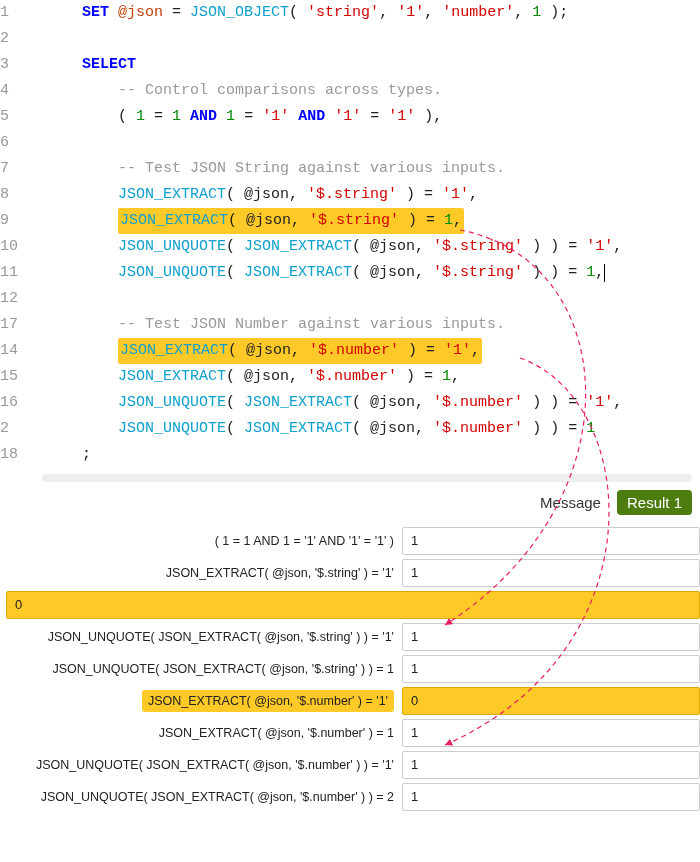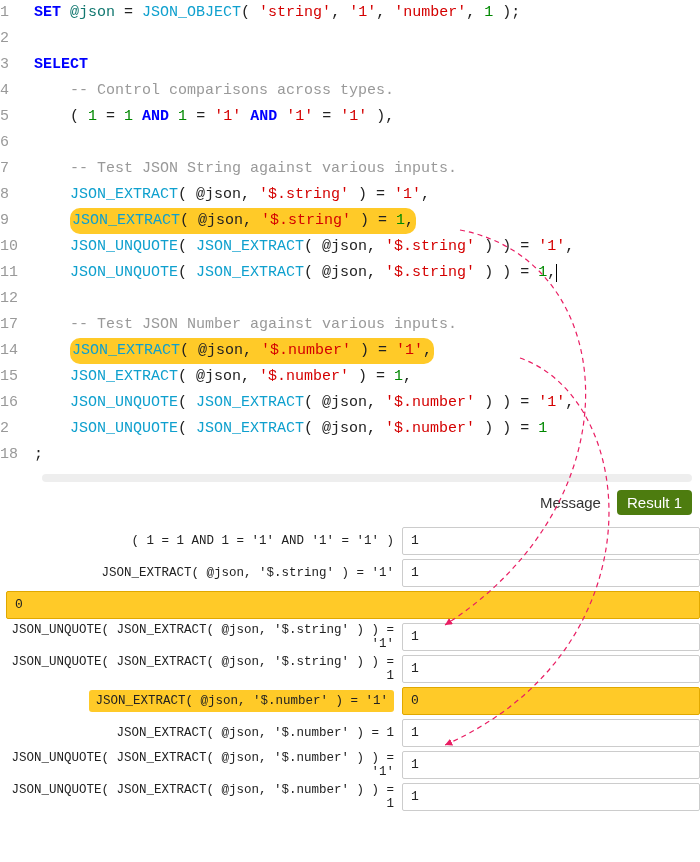"SET" .code { margin-left: none -> 48px }
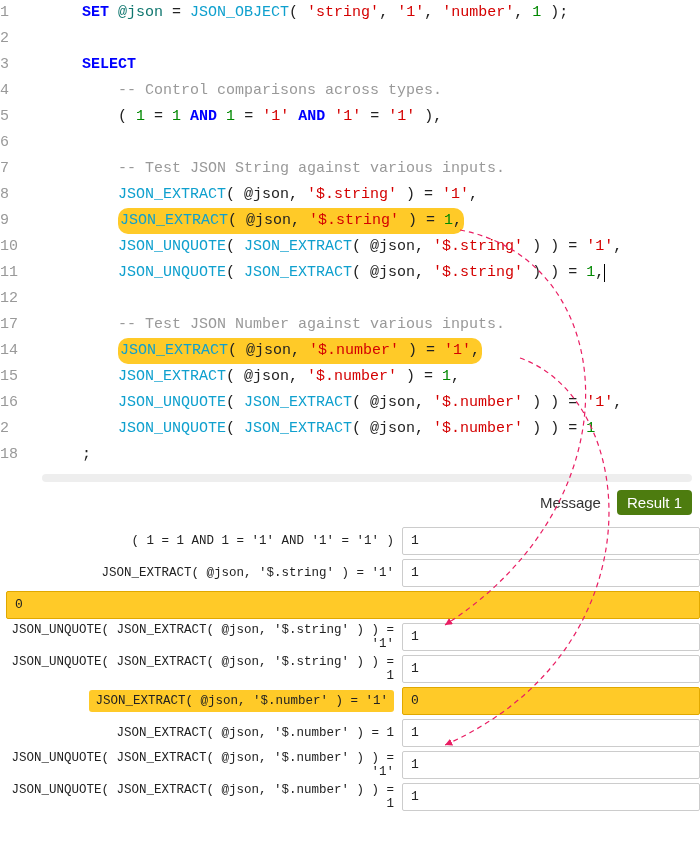"@json" .var { color: #0f766e -> #c2410c }
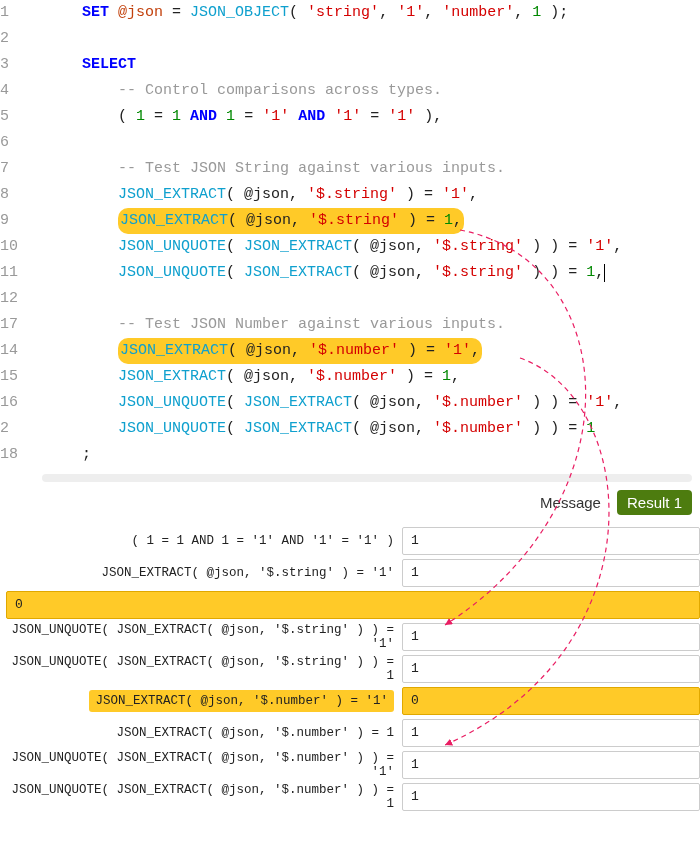"JSON_EXTRACT( @json, '$.string' ) = 1," .hl { border-radius: 10px -> 2px }
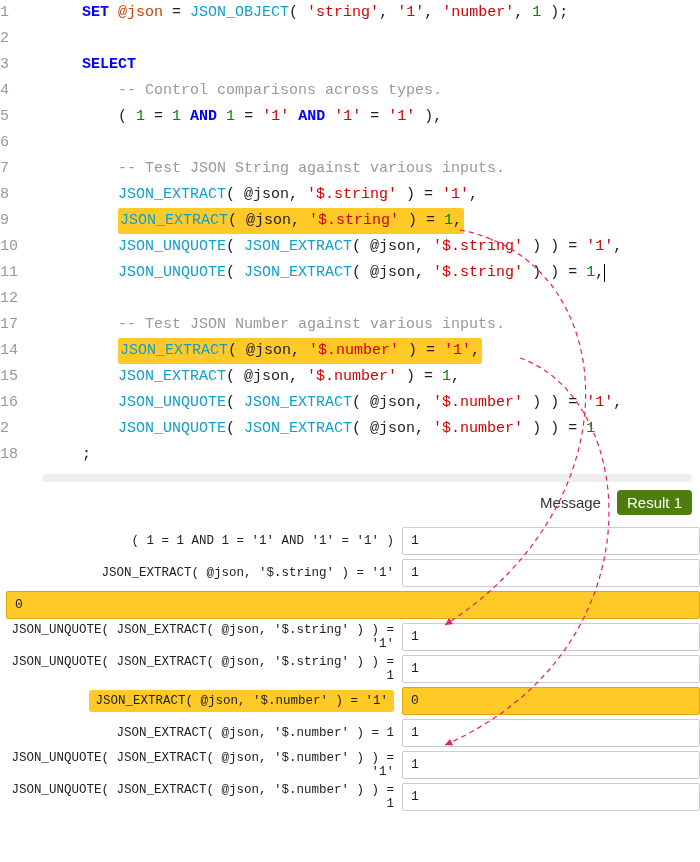"( 1 = 1 AND" .results { font-family: Liberation Mono, monospace -> Liberation Sans, sans-serif }
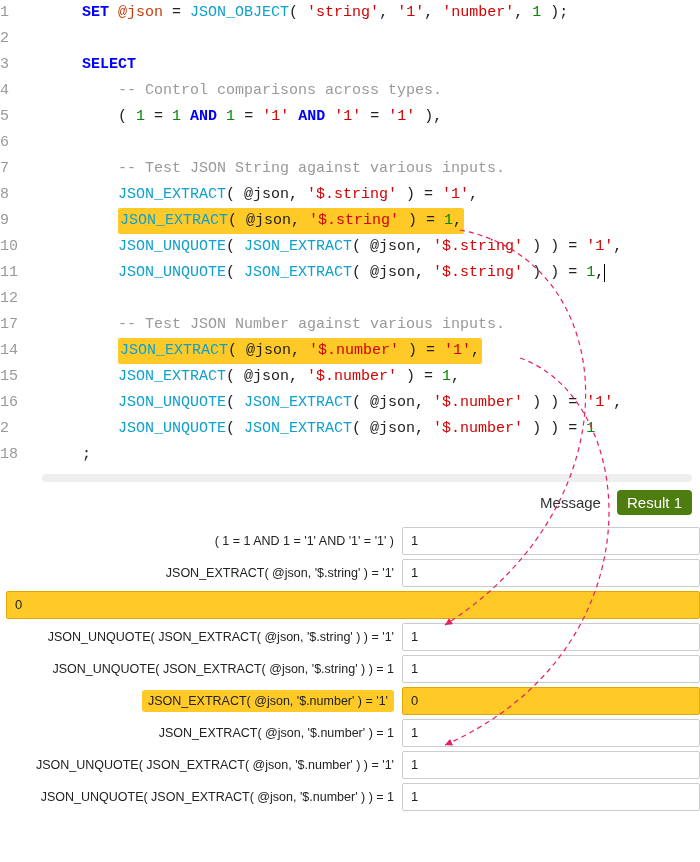"JSON_UNQUOTE( JSON_EXTRACT( @json, '$.number' ) ) = 1" div.result-label { text: 1 -> 2 }
